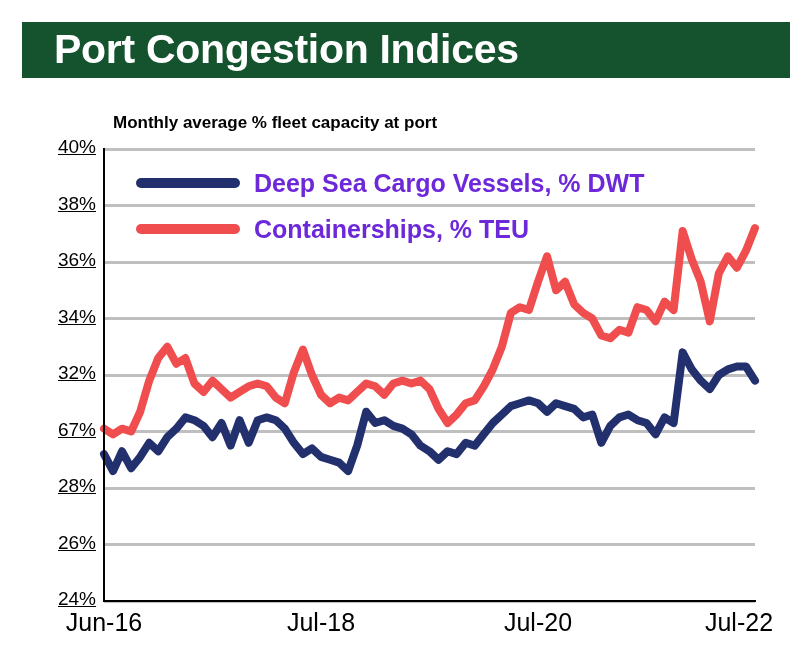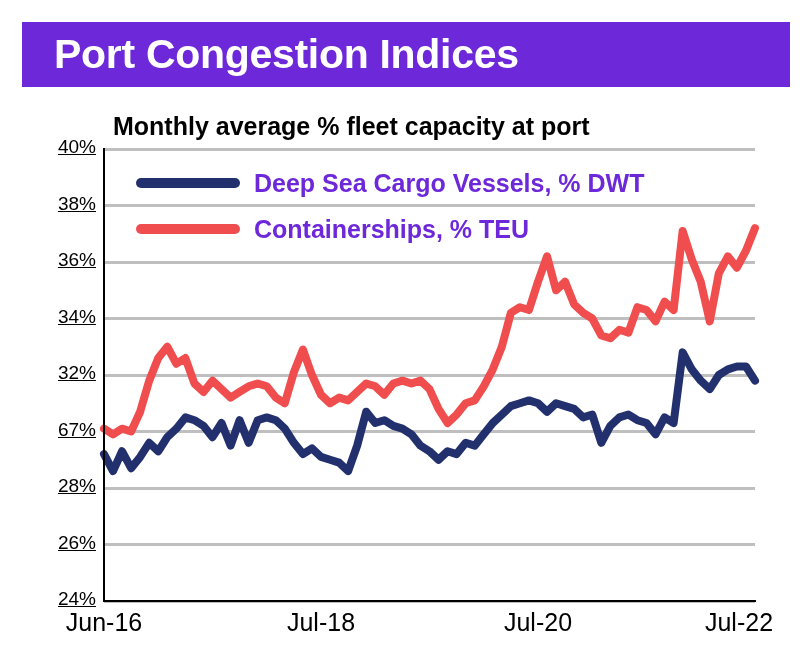"Port Congestion Indices" .title-bar { background: #6d28d9 -> #14532d; height: 65px -> 56px }
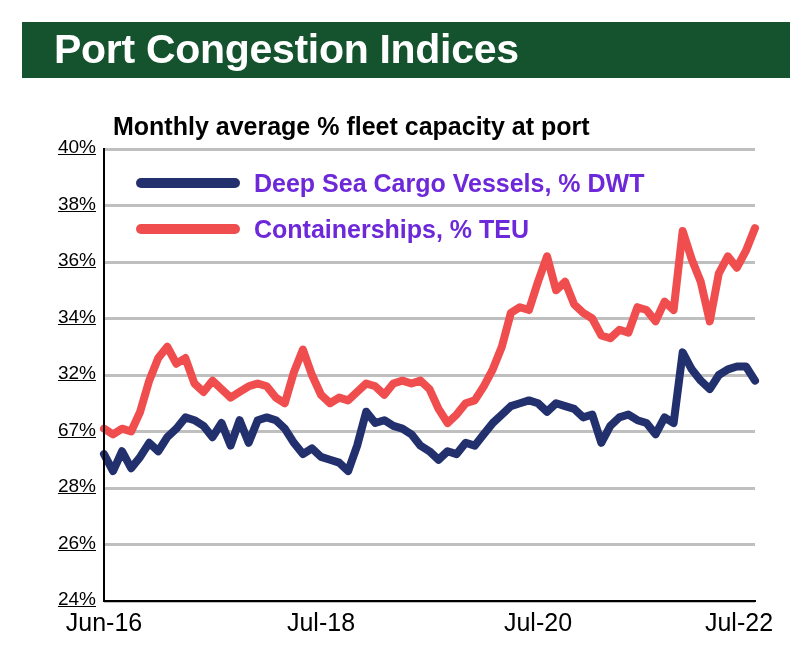"Monthly average % fleet capacity" .subtitle { font-size: 25px -> 17px }
